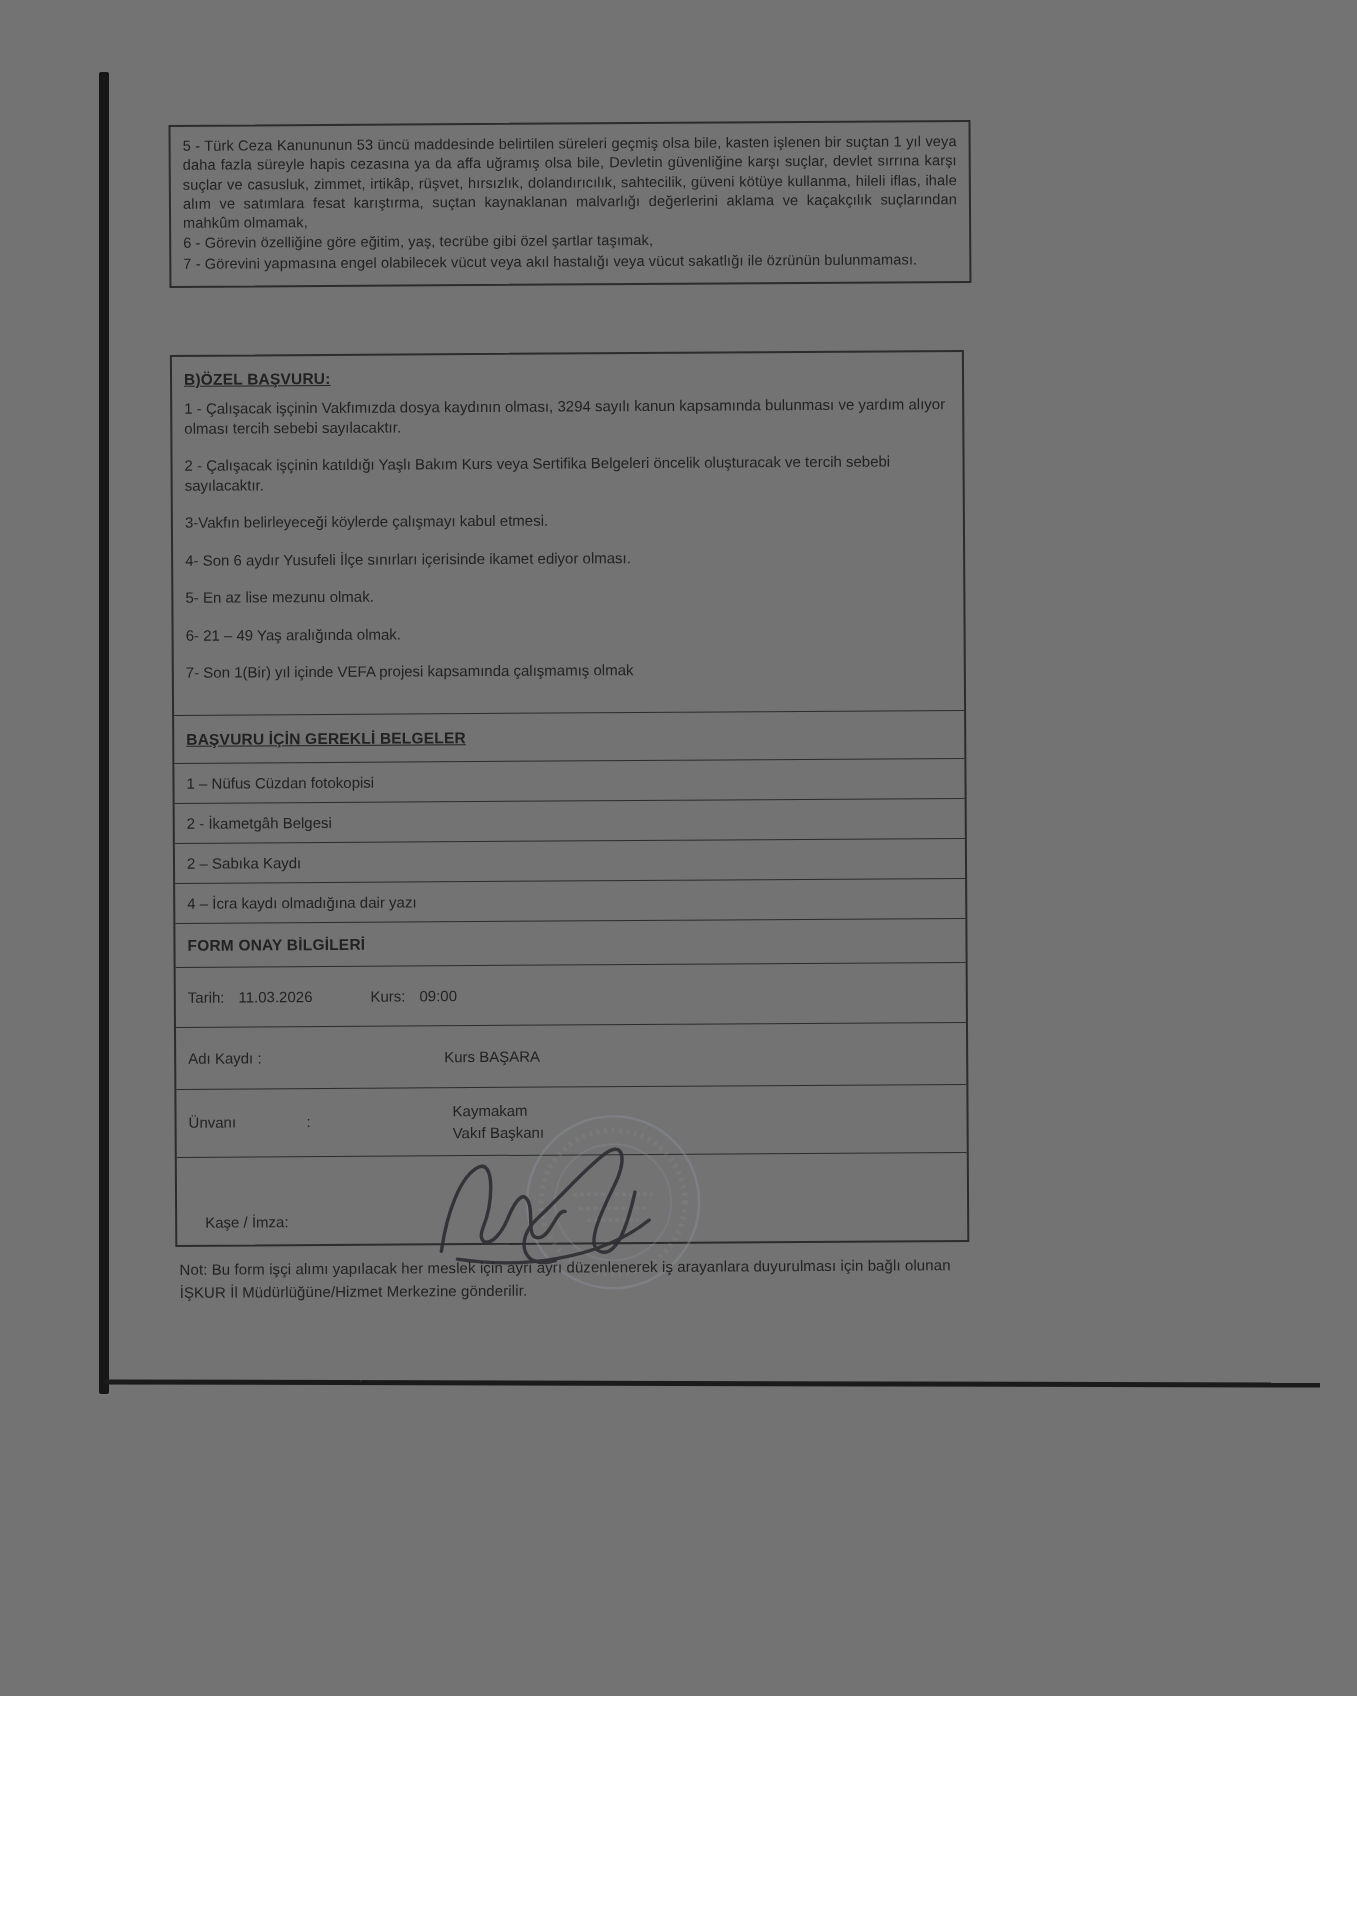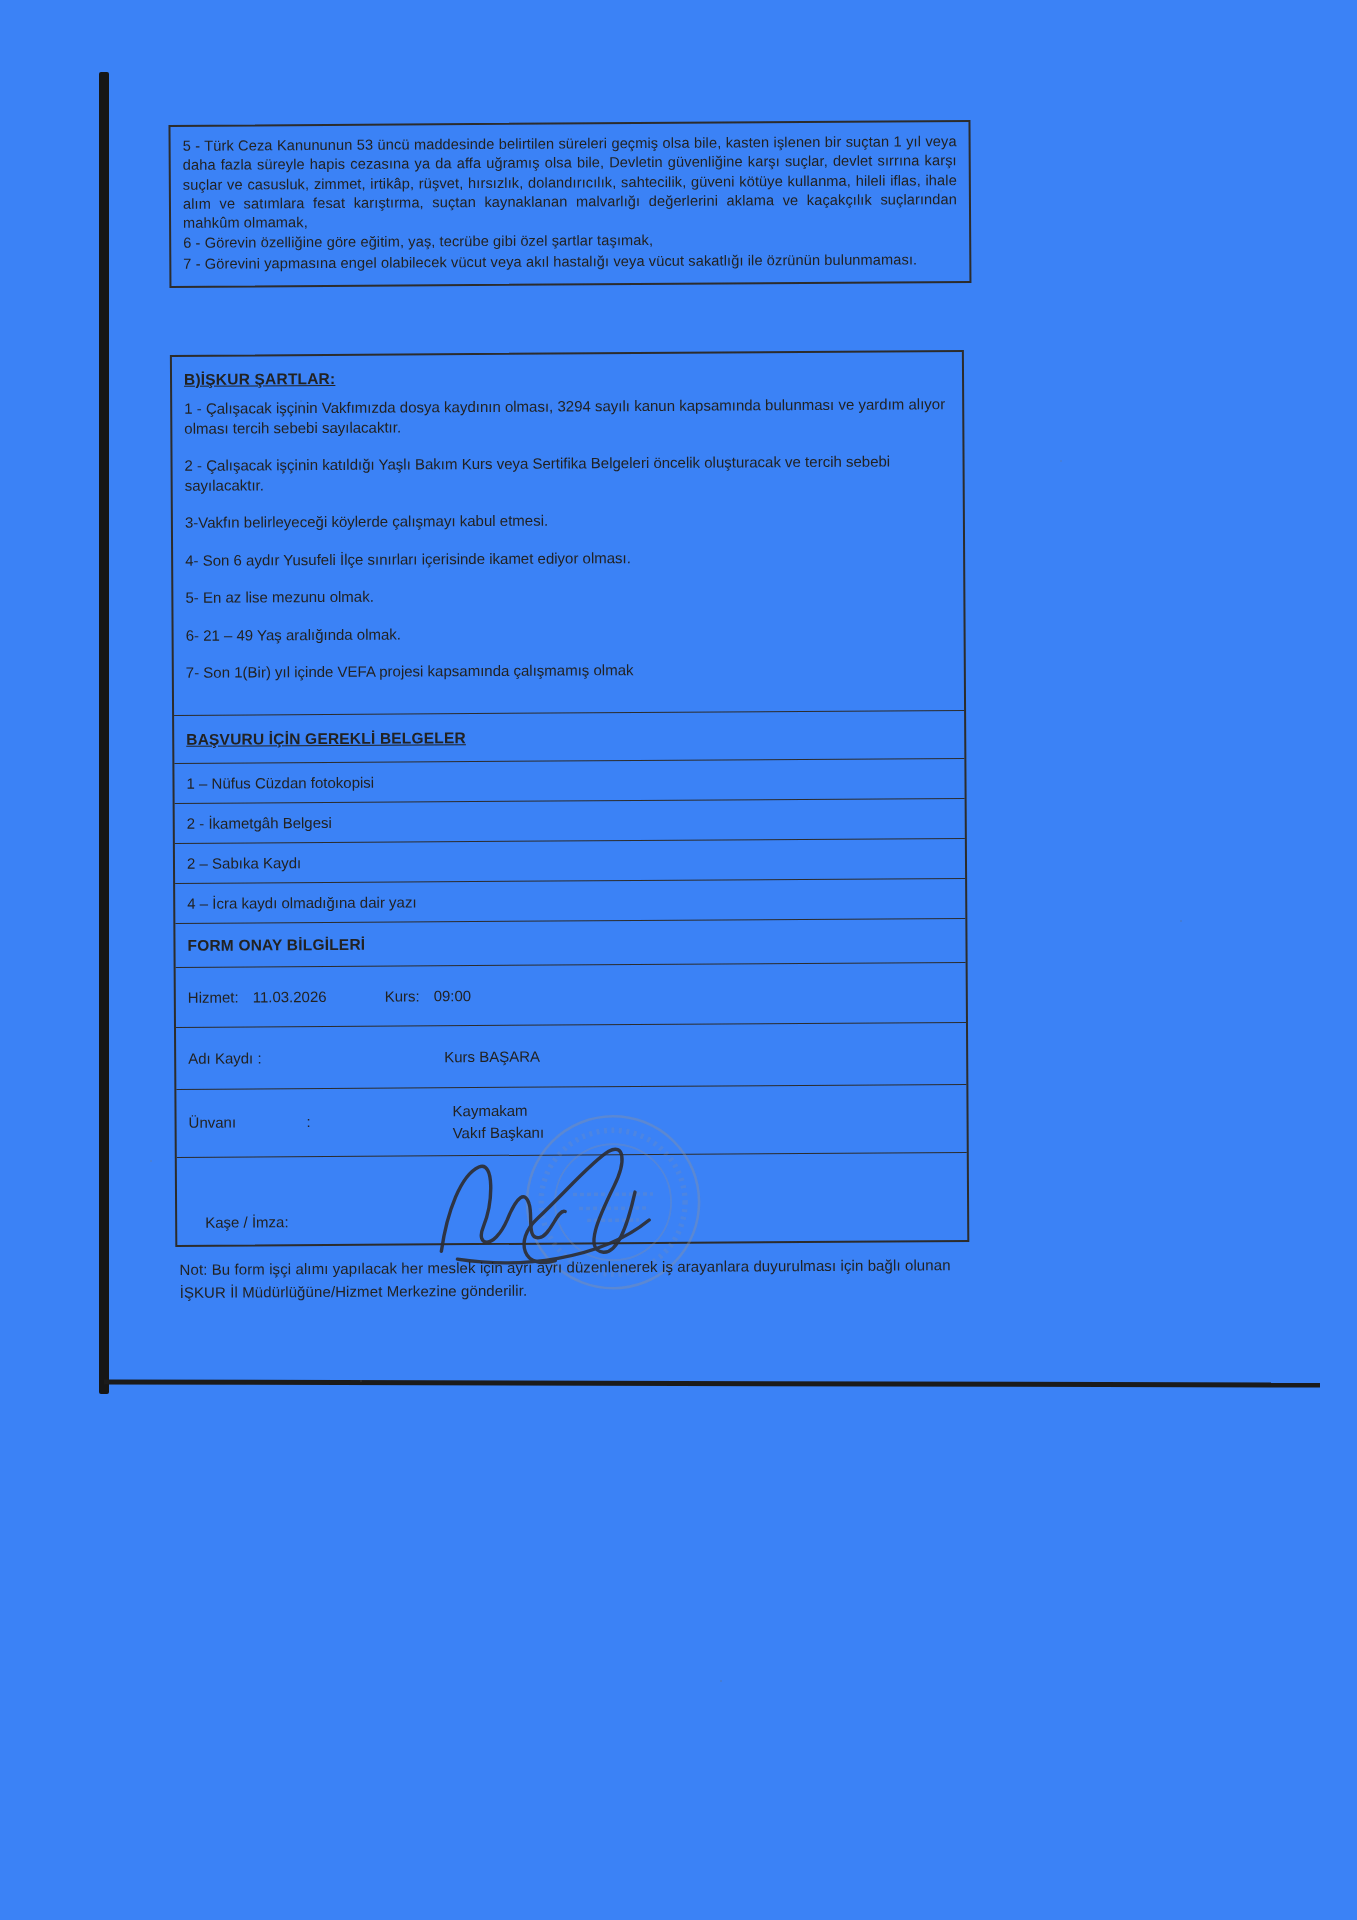"5 - Türk Ceza Kanununun" .page { background: #3b82f6 -> #737373; height: 1920px -> 1696px }
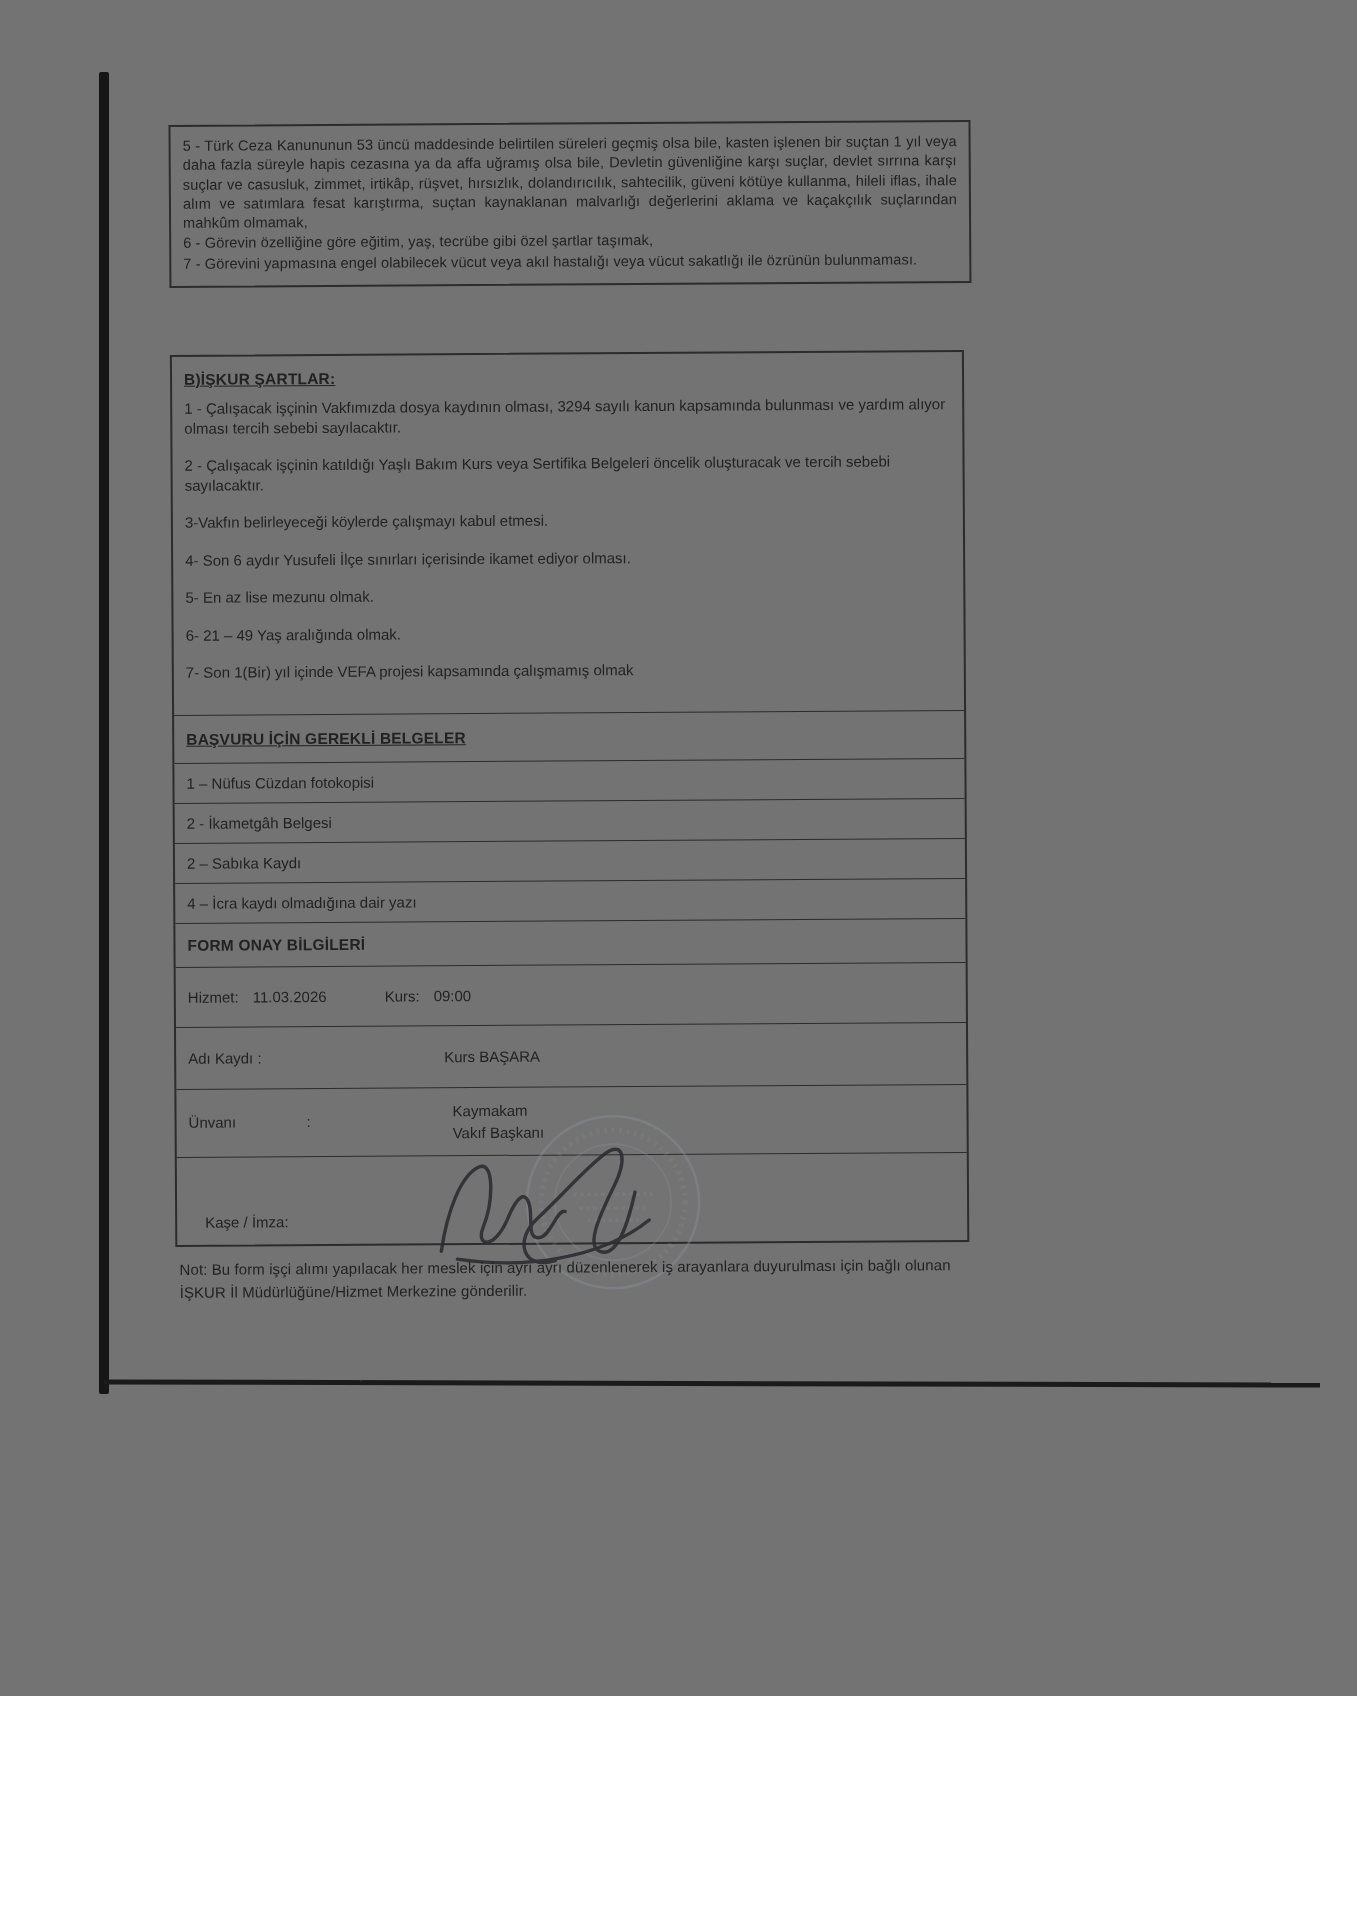"B)İŞKUR ŞARTLAR:" span.section-title { text: İŞKUR ŞARTLAR -> ÖZEL BAŞVURU }
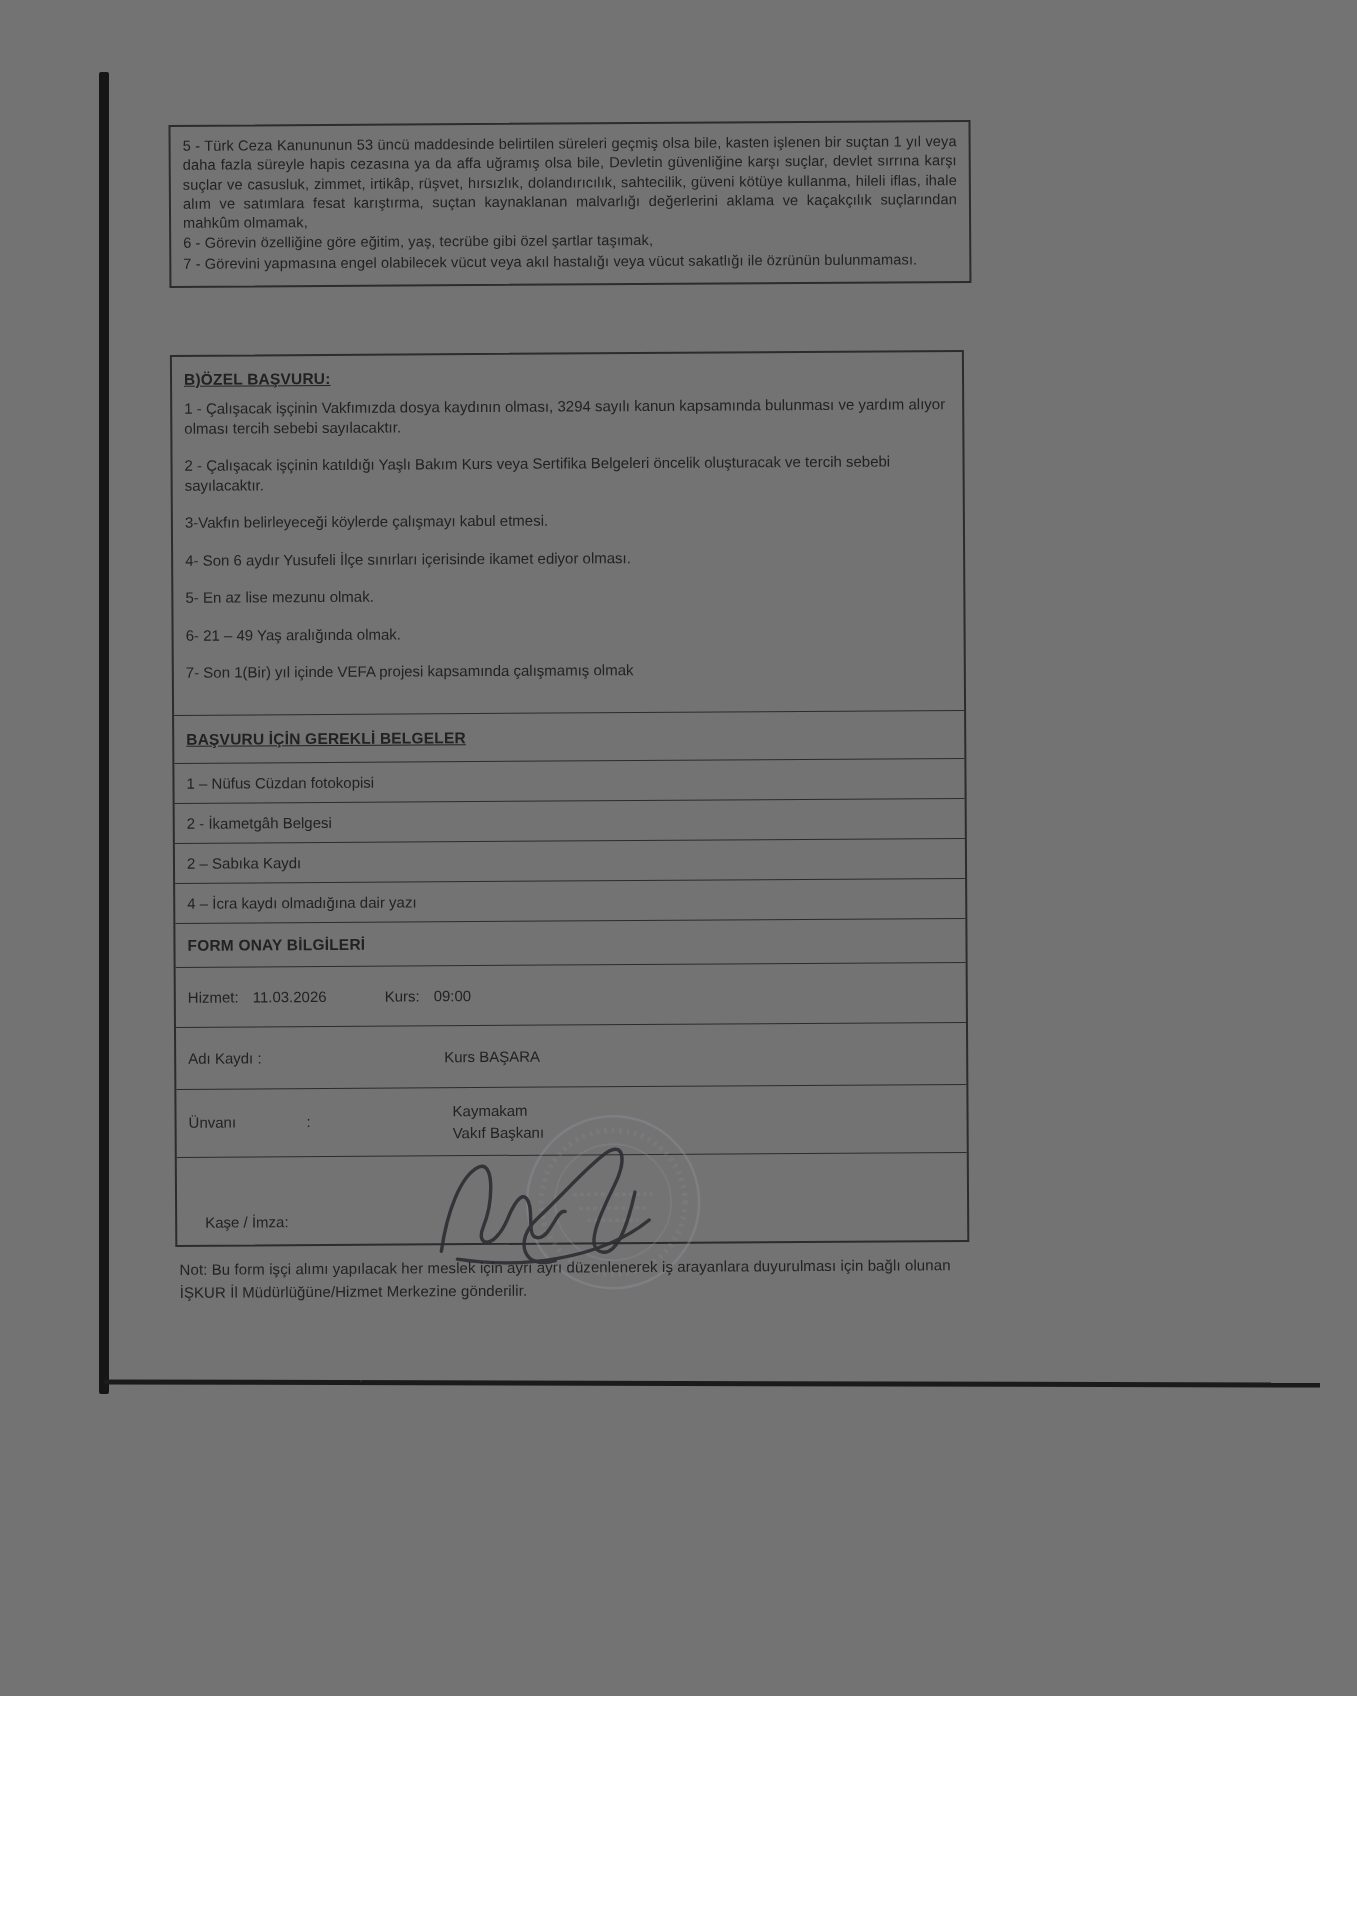"Hizmet:" span { text: Hizmet -> Tarih }
